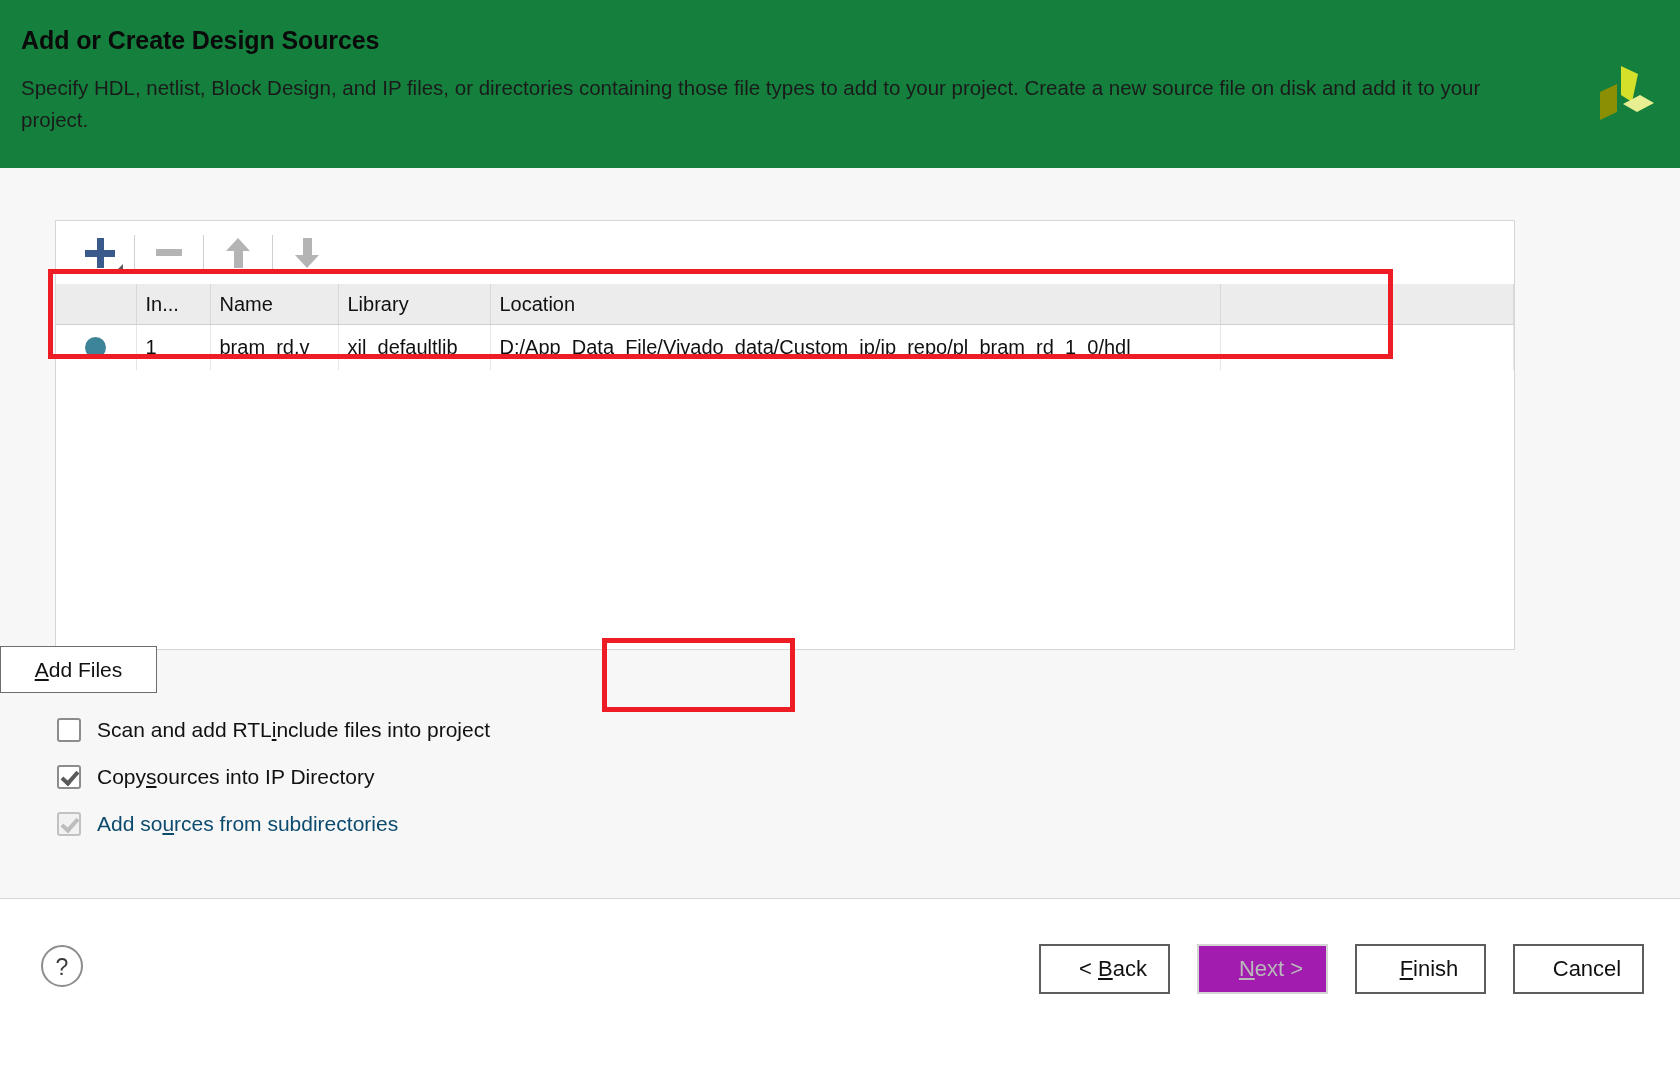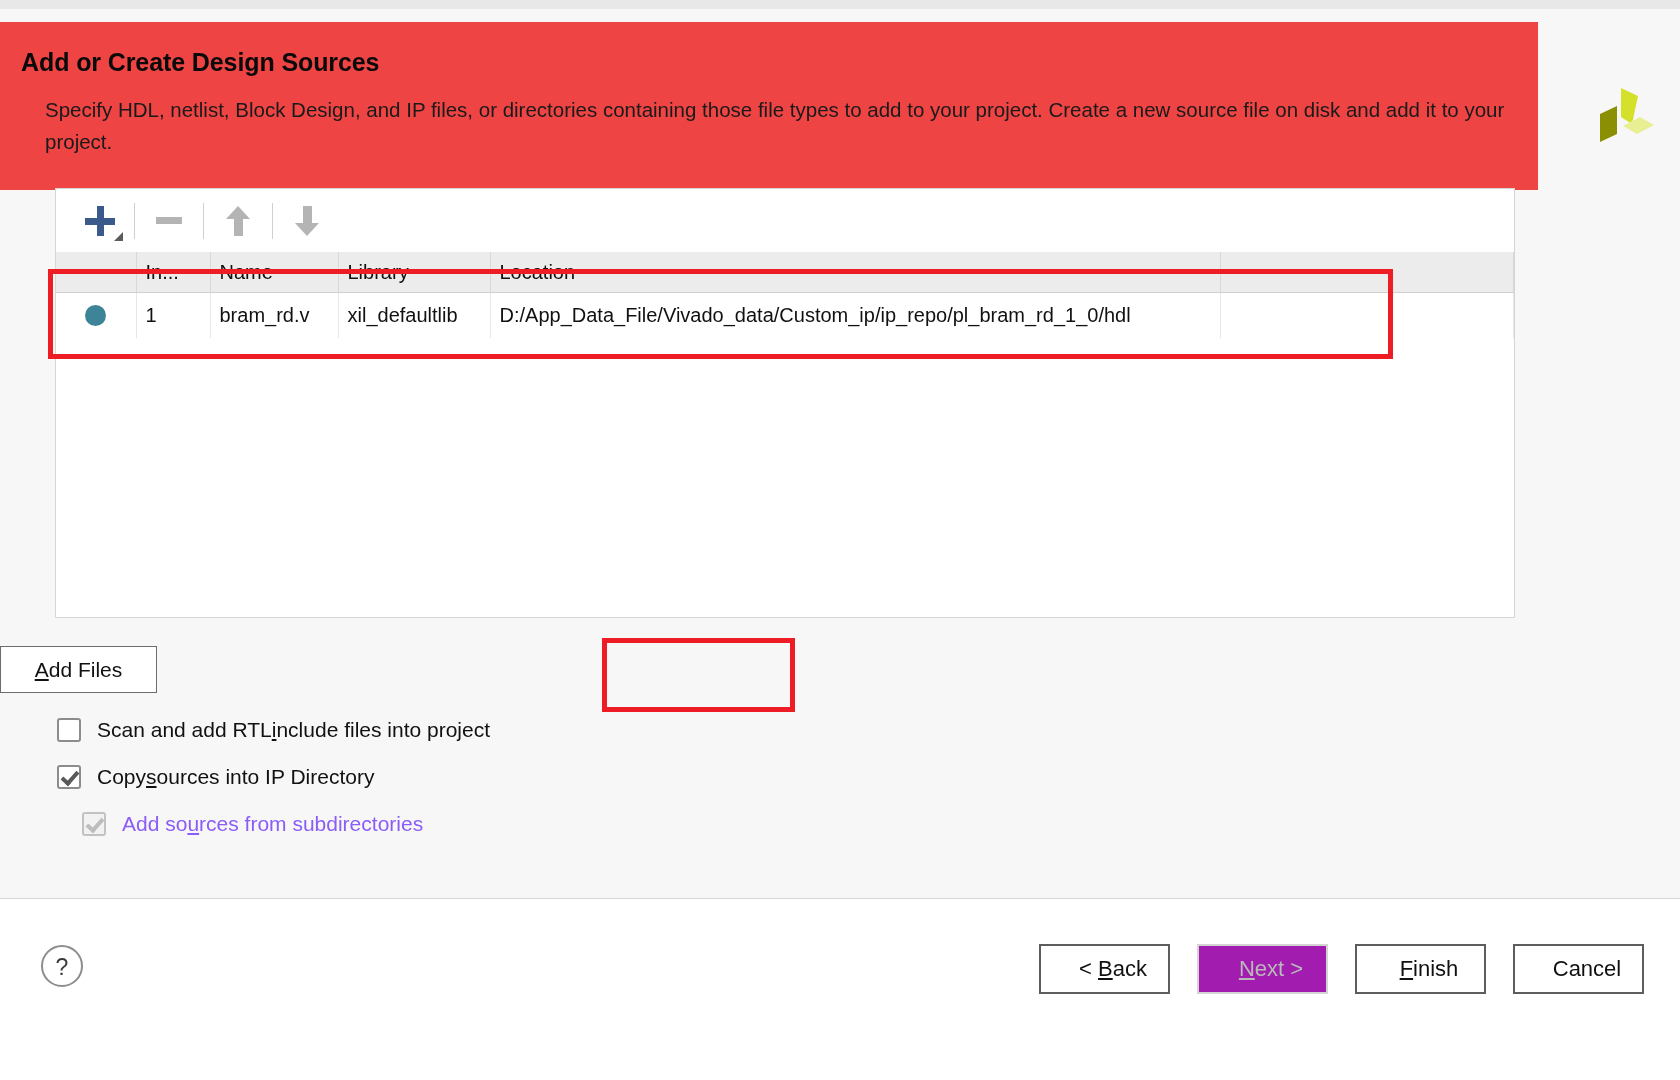"Add or Create Design Sources" .header { background: #ef4444 -> #15803d; top: 22px -> 0; width: 1538px -> 1680px }
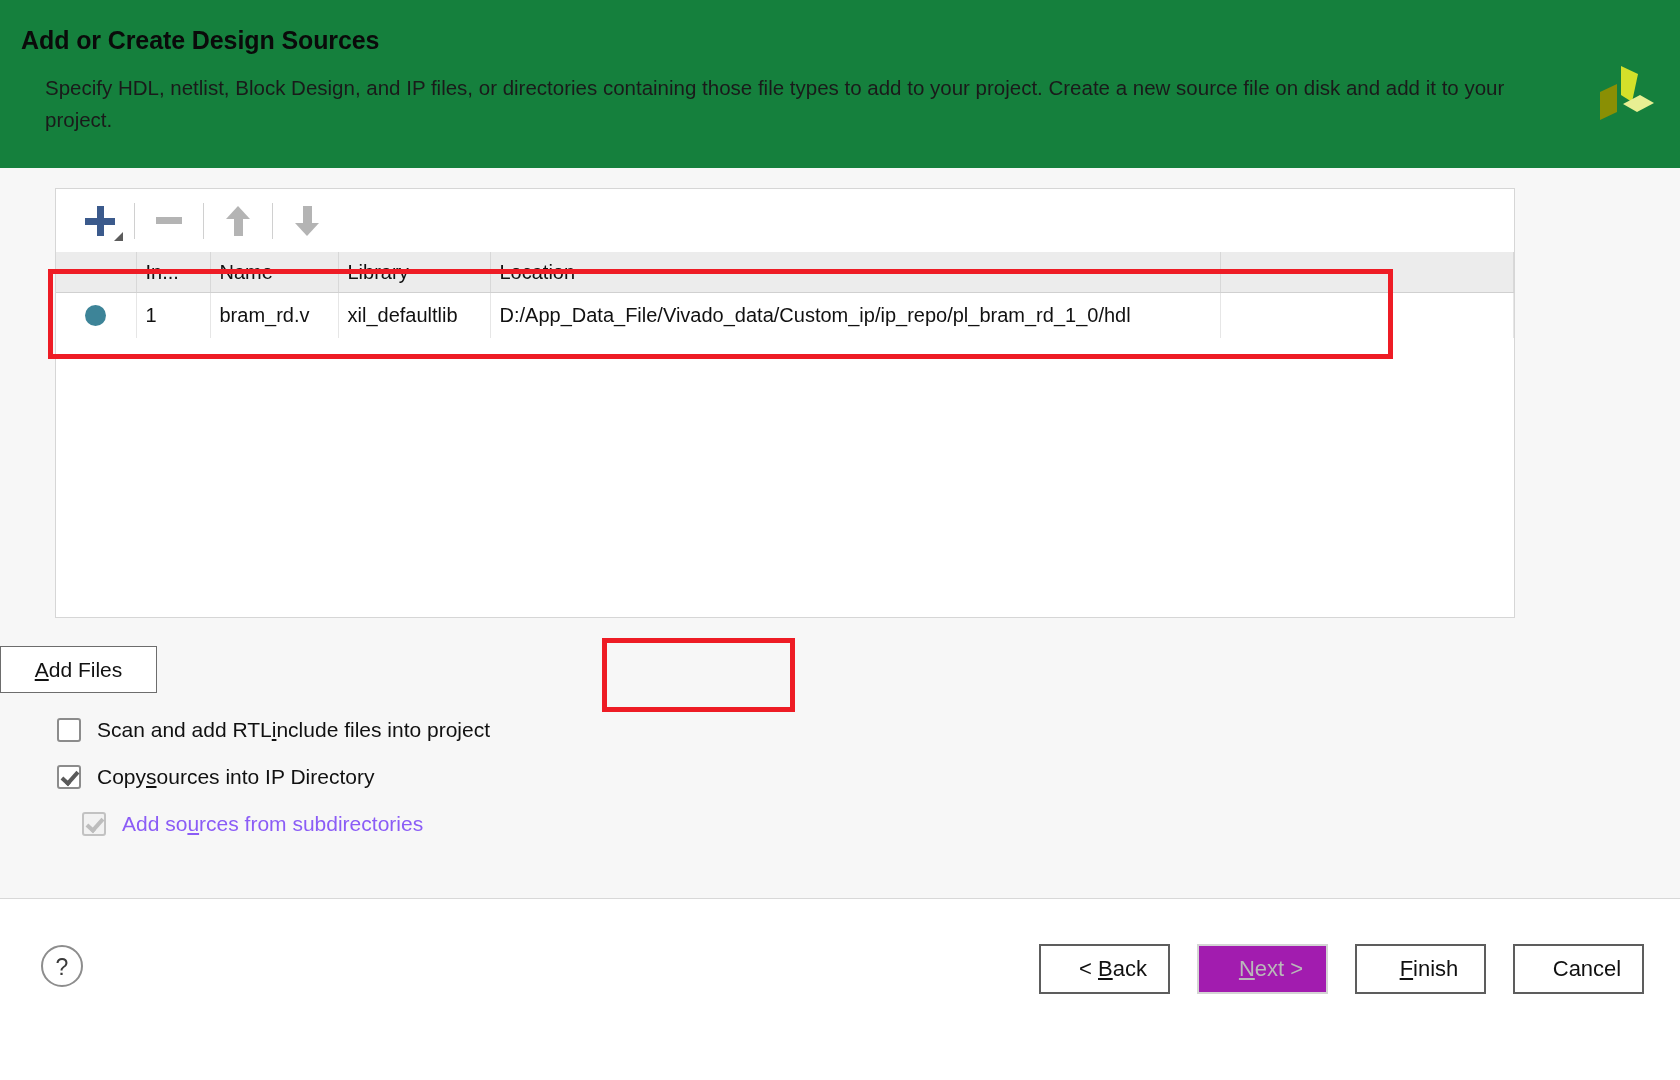"Specify HDL, netlist, Block Design," .page-desc { margin-left: 24px -> none }
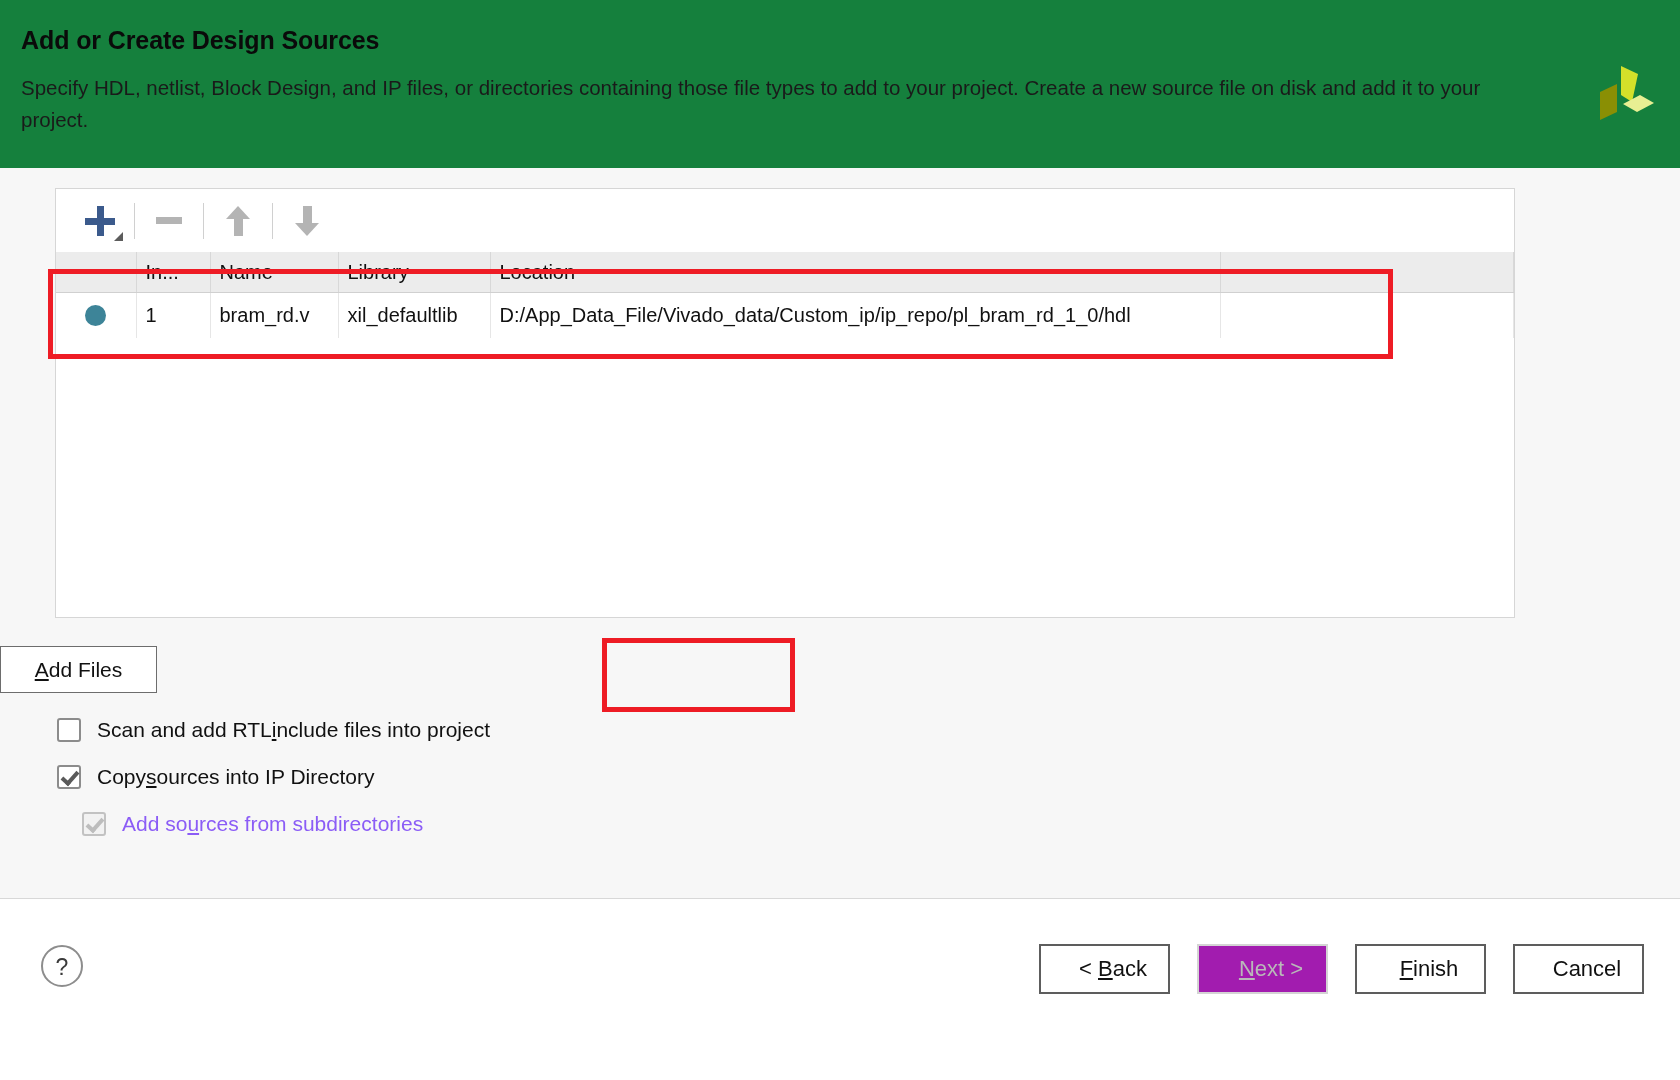"In..." .sources-panel { top: 188px -> 220px }
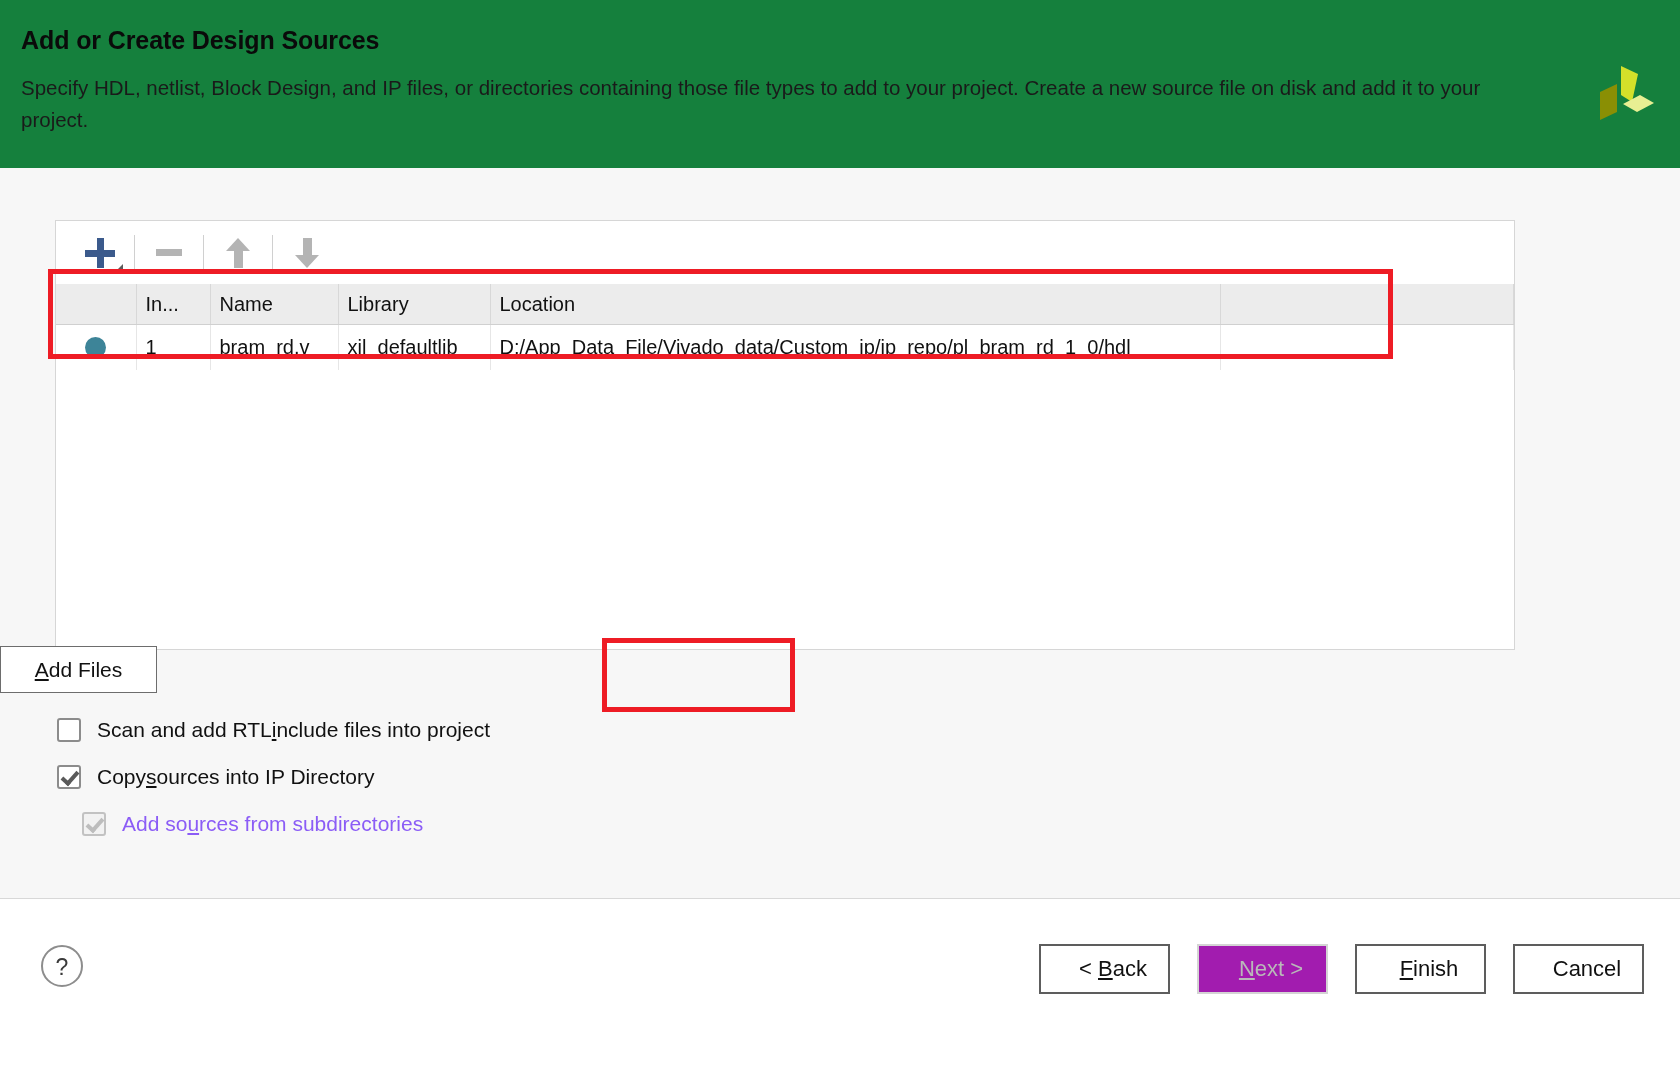"Add so" .check-row.disabled { color: #8b5cf6 -> #0c4a6e; margin-left: 25px -> none }
